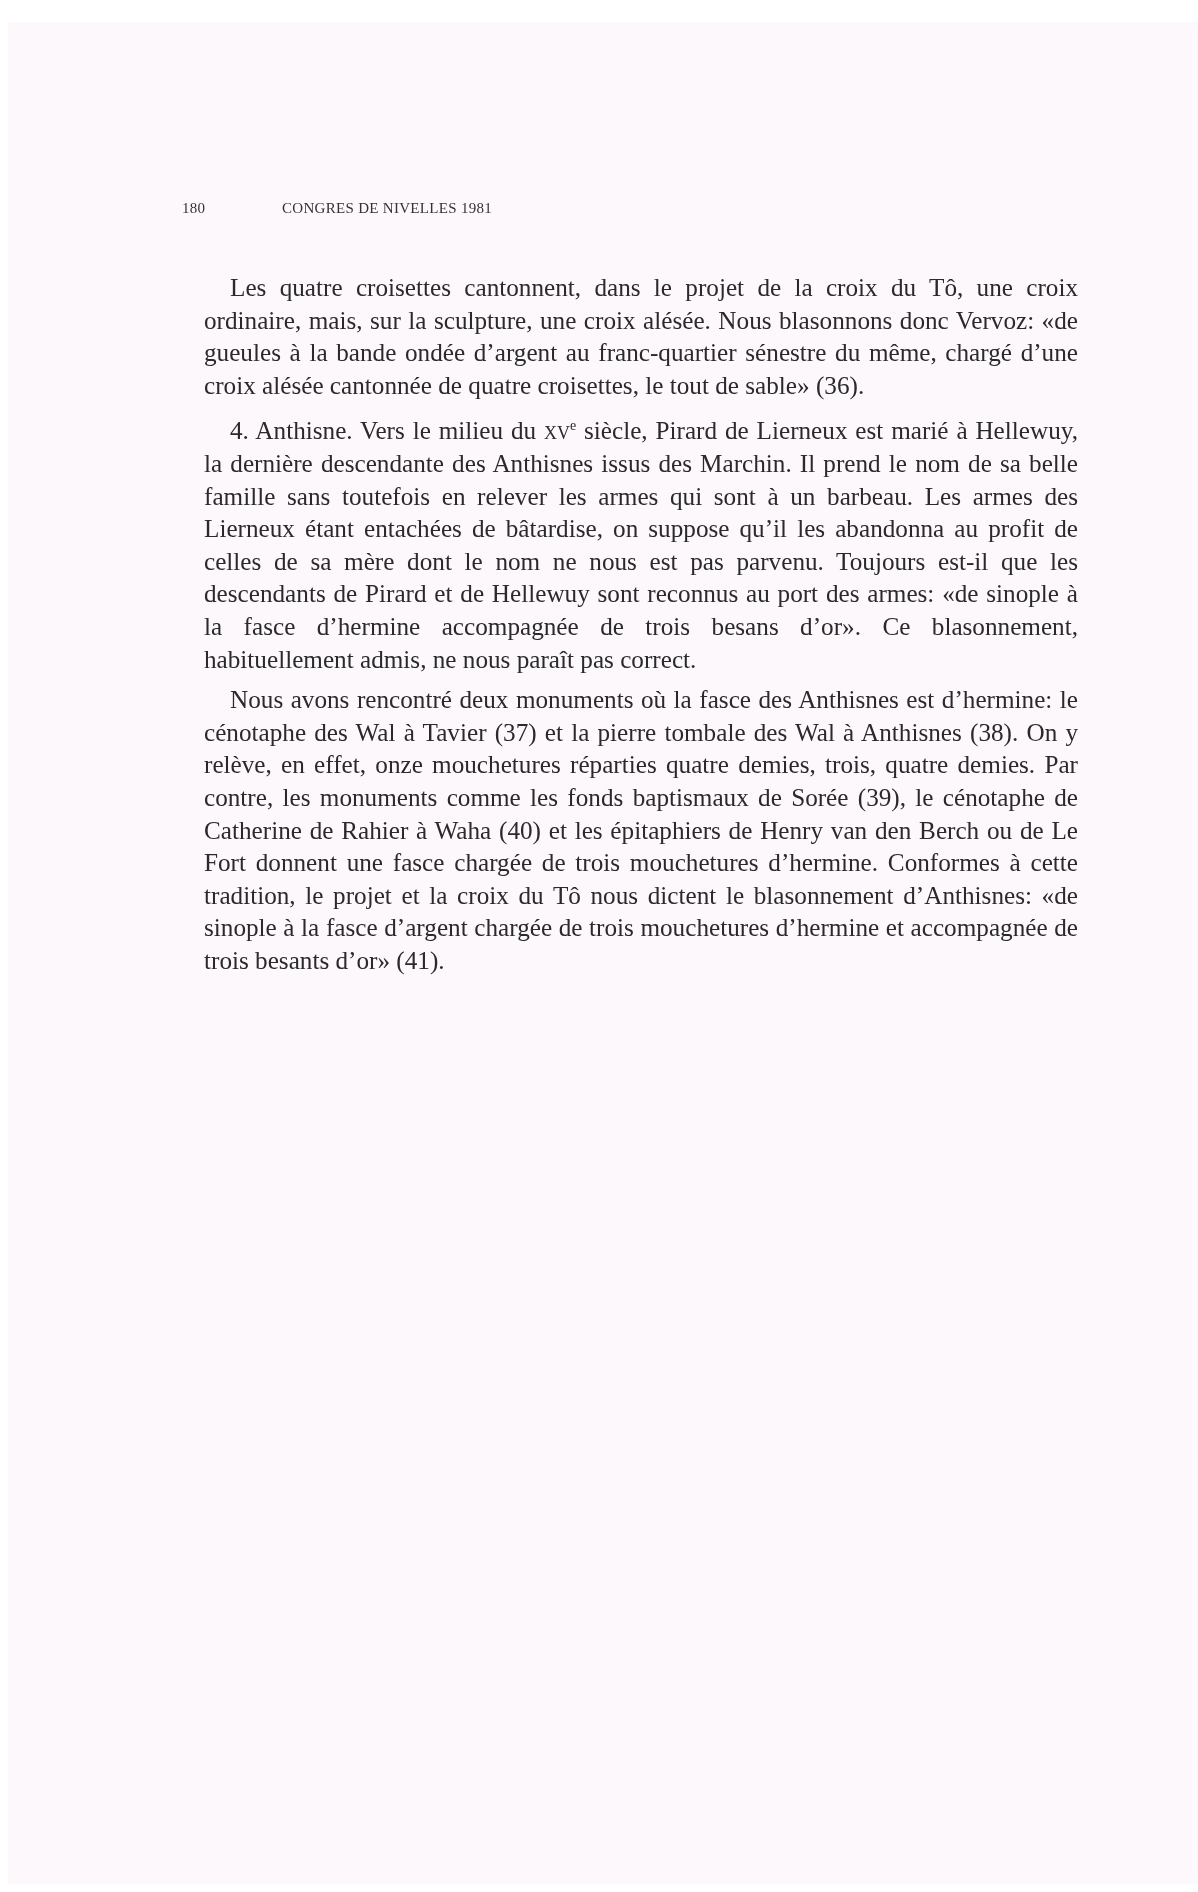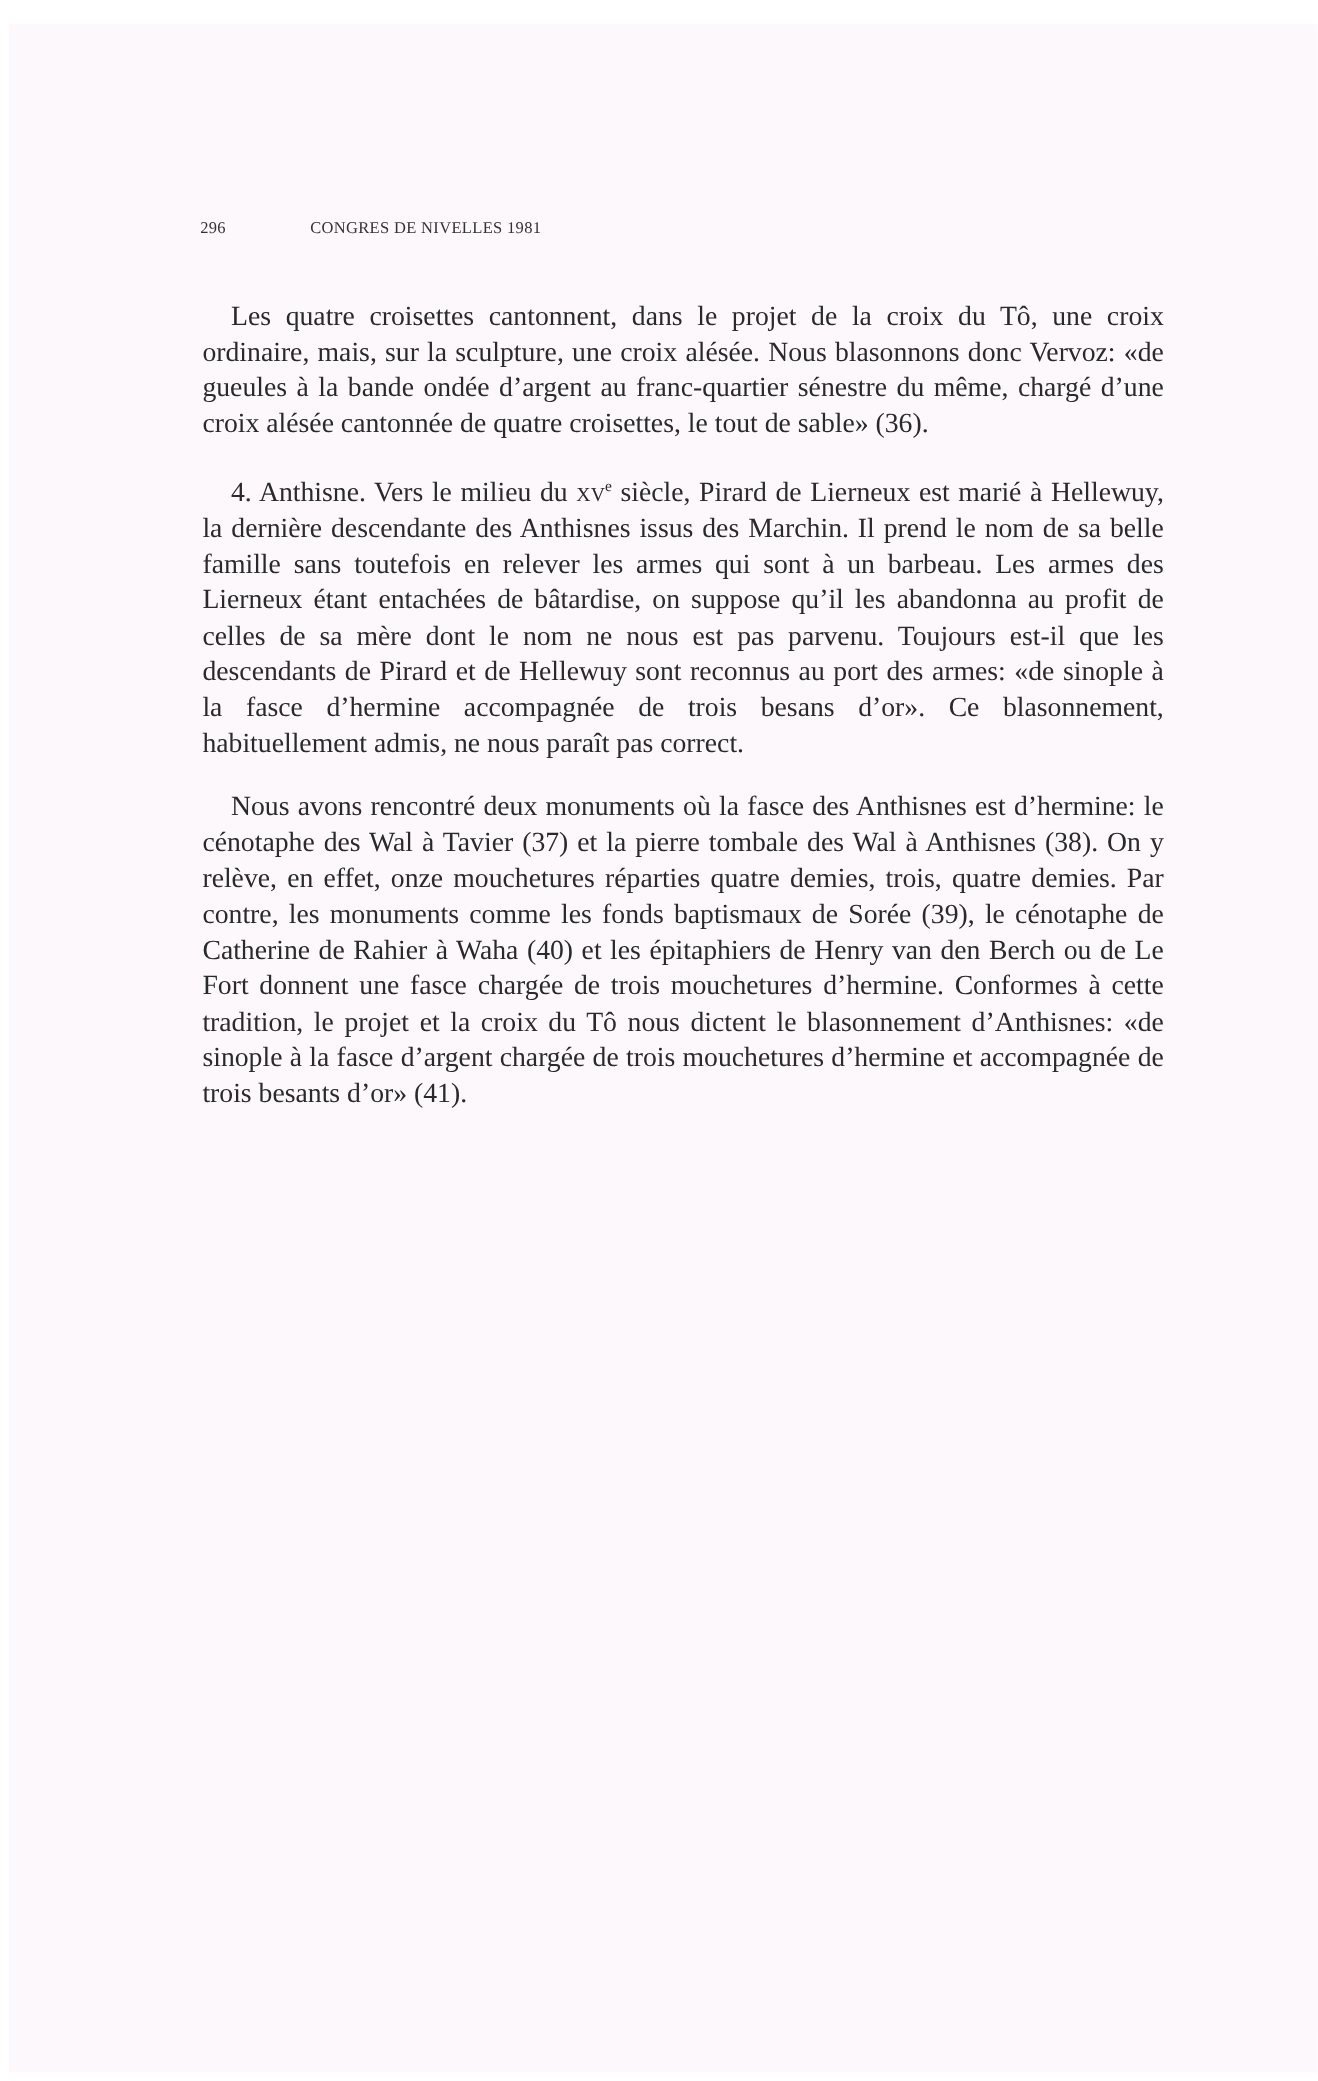"296" span.pageno { text: 296 -> 180 }
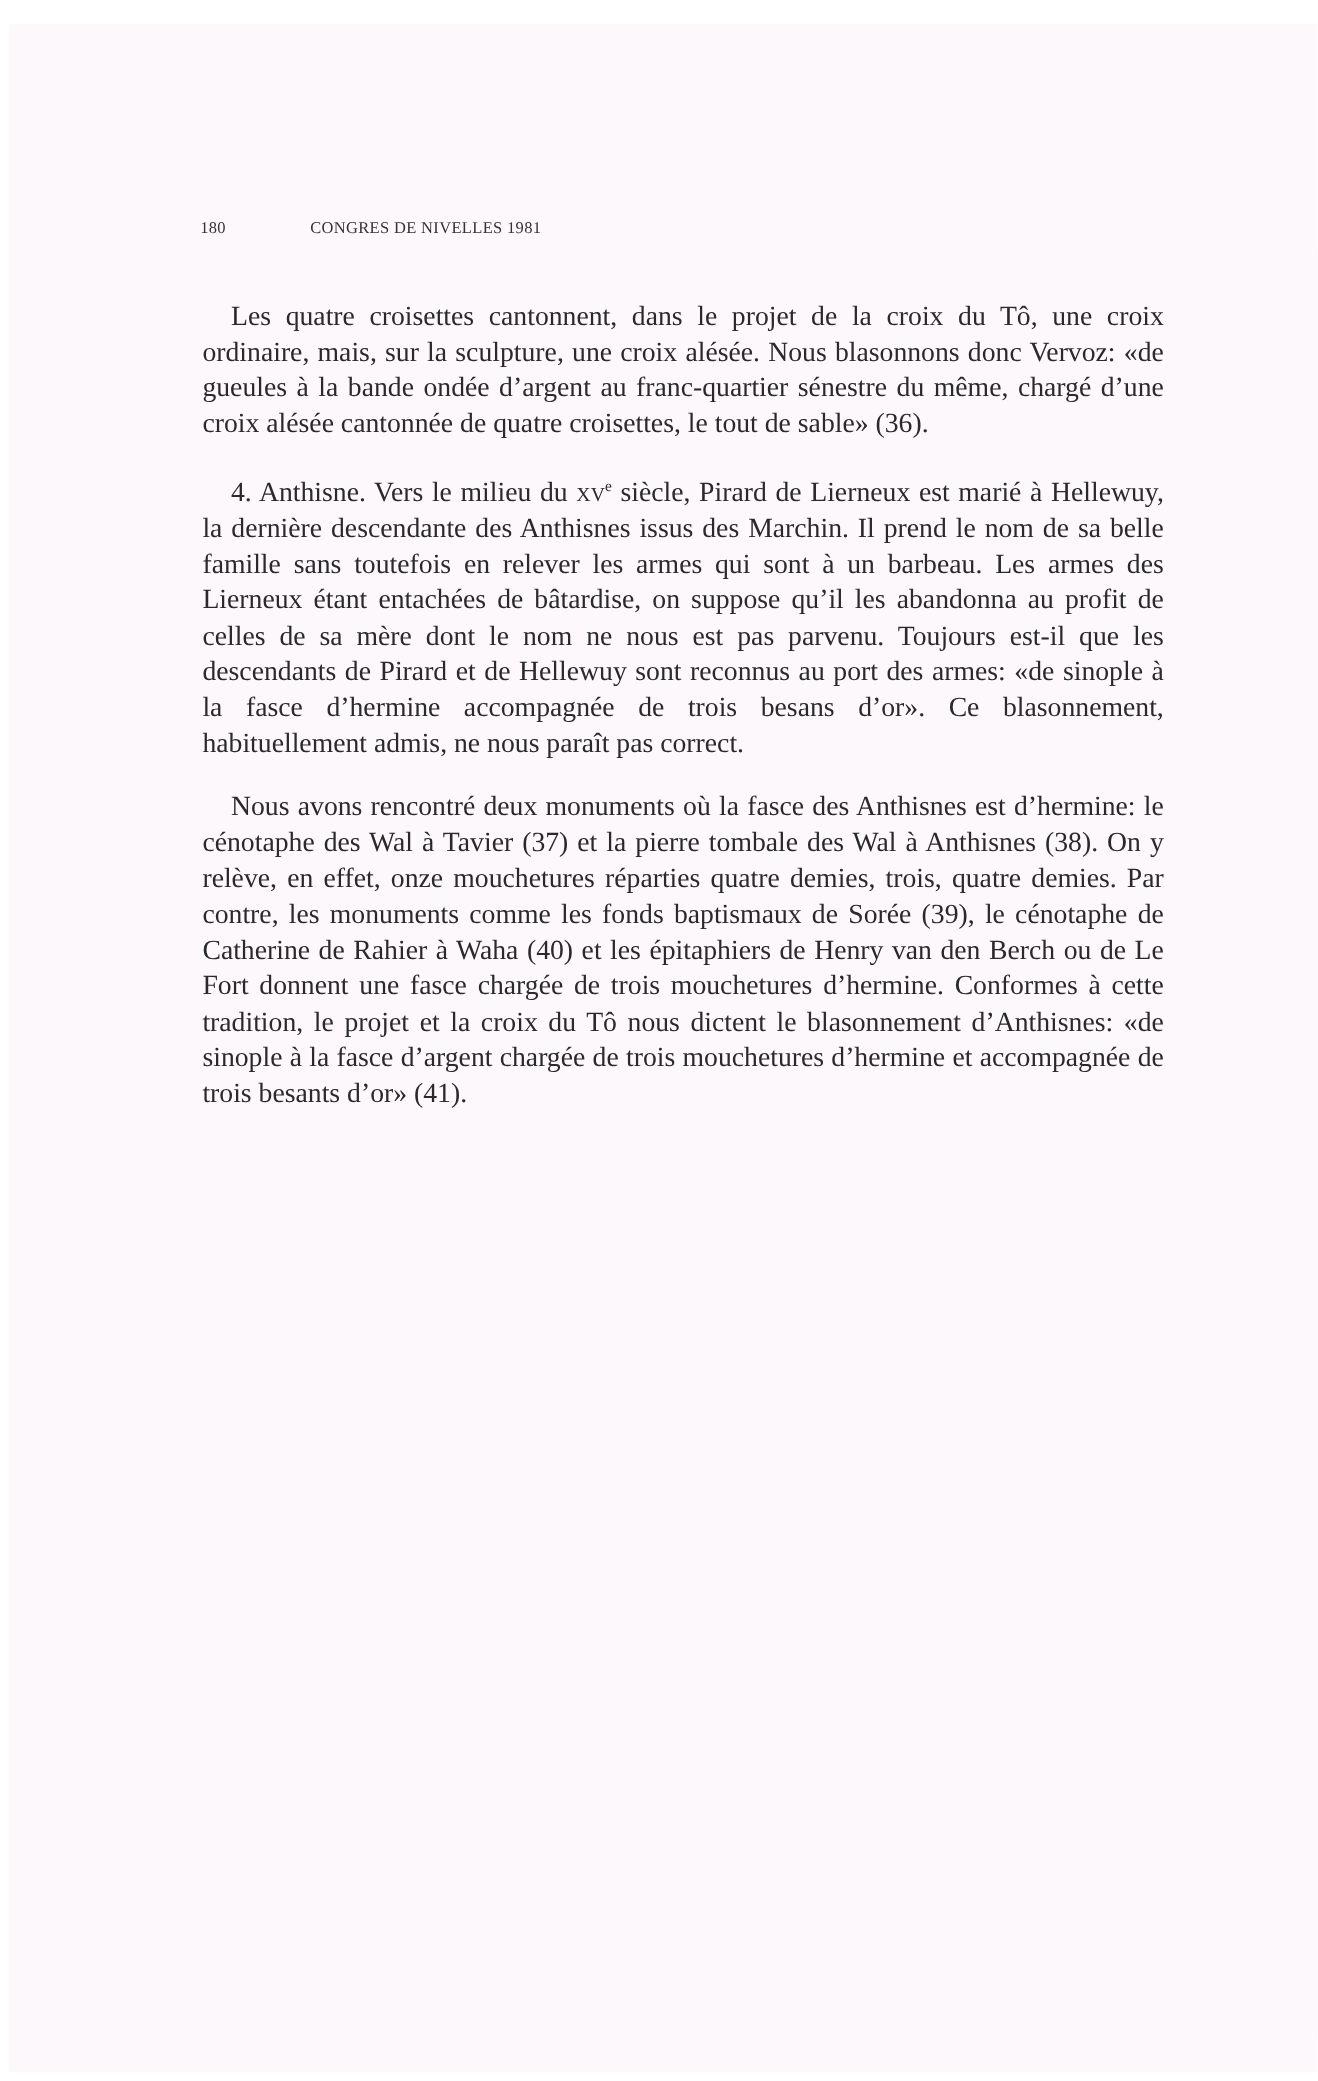"Les quatre croisettes cantonnent, dans" .body-text { left: 184px -> 204px }
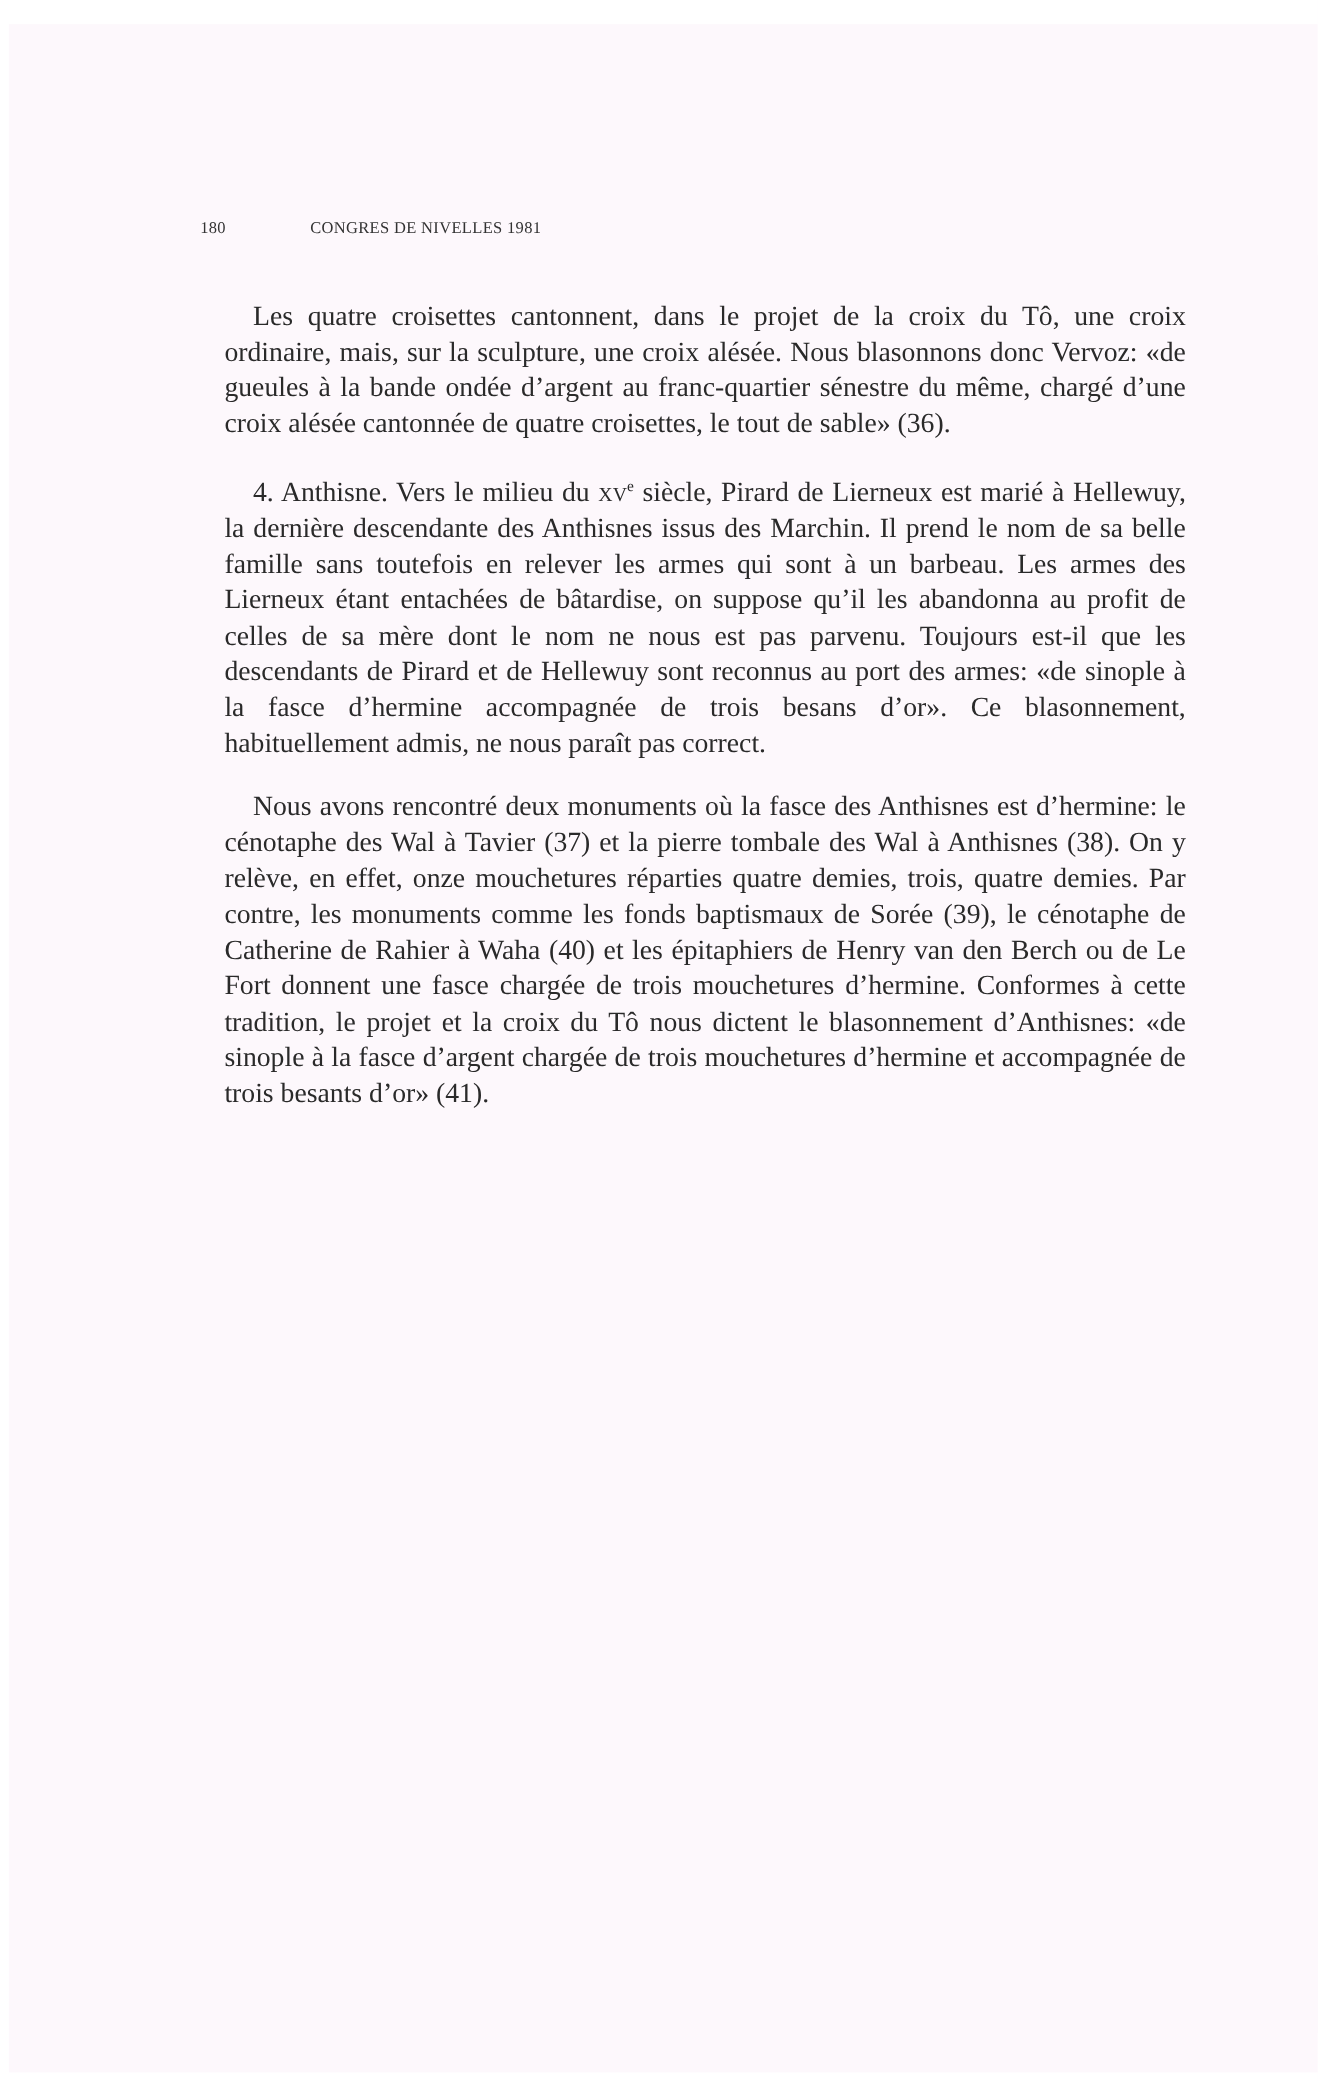"4. Anthisne. Vers le milieu" .body-text p + p { margin-top: 25px -> 8px }
